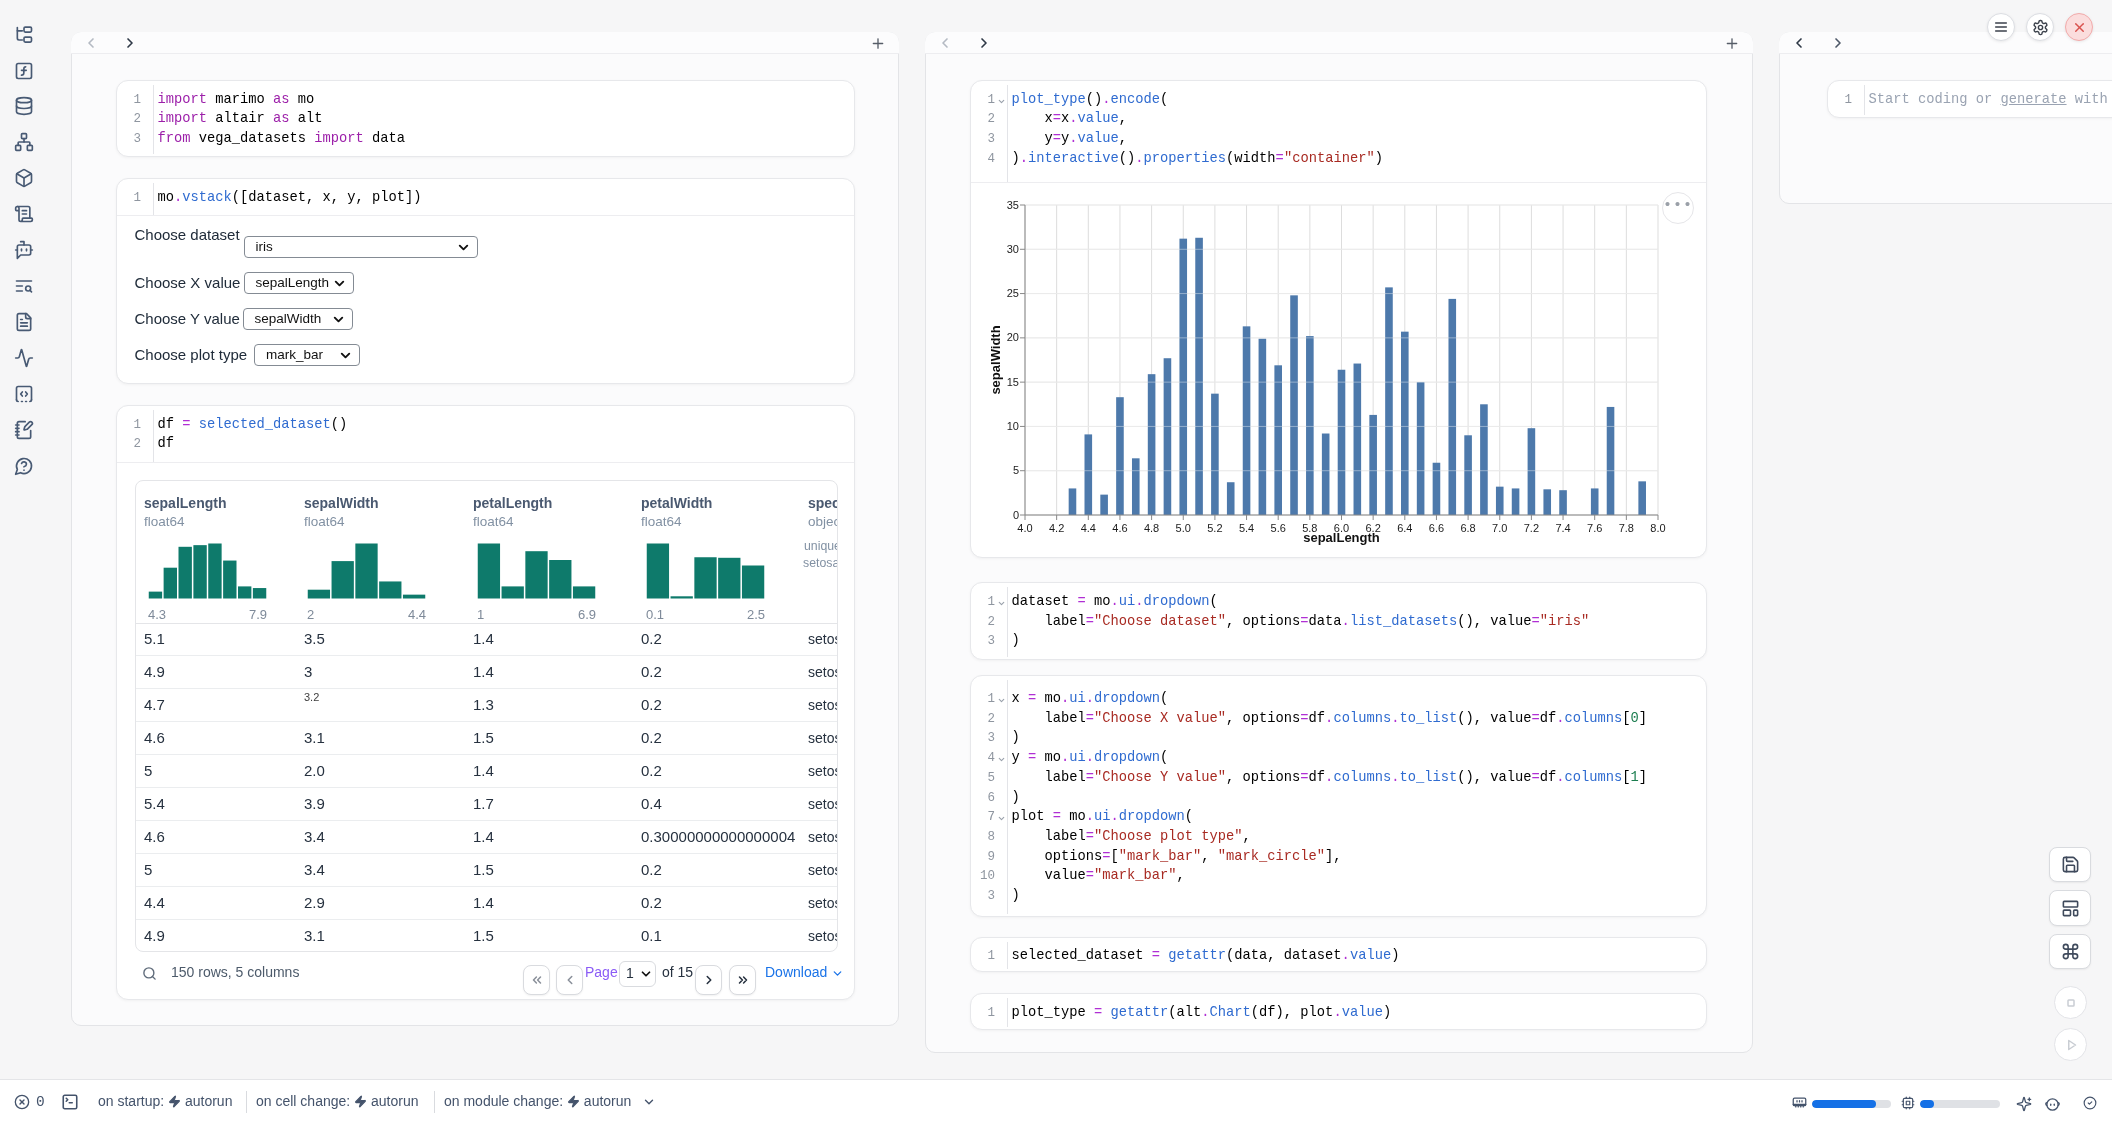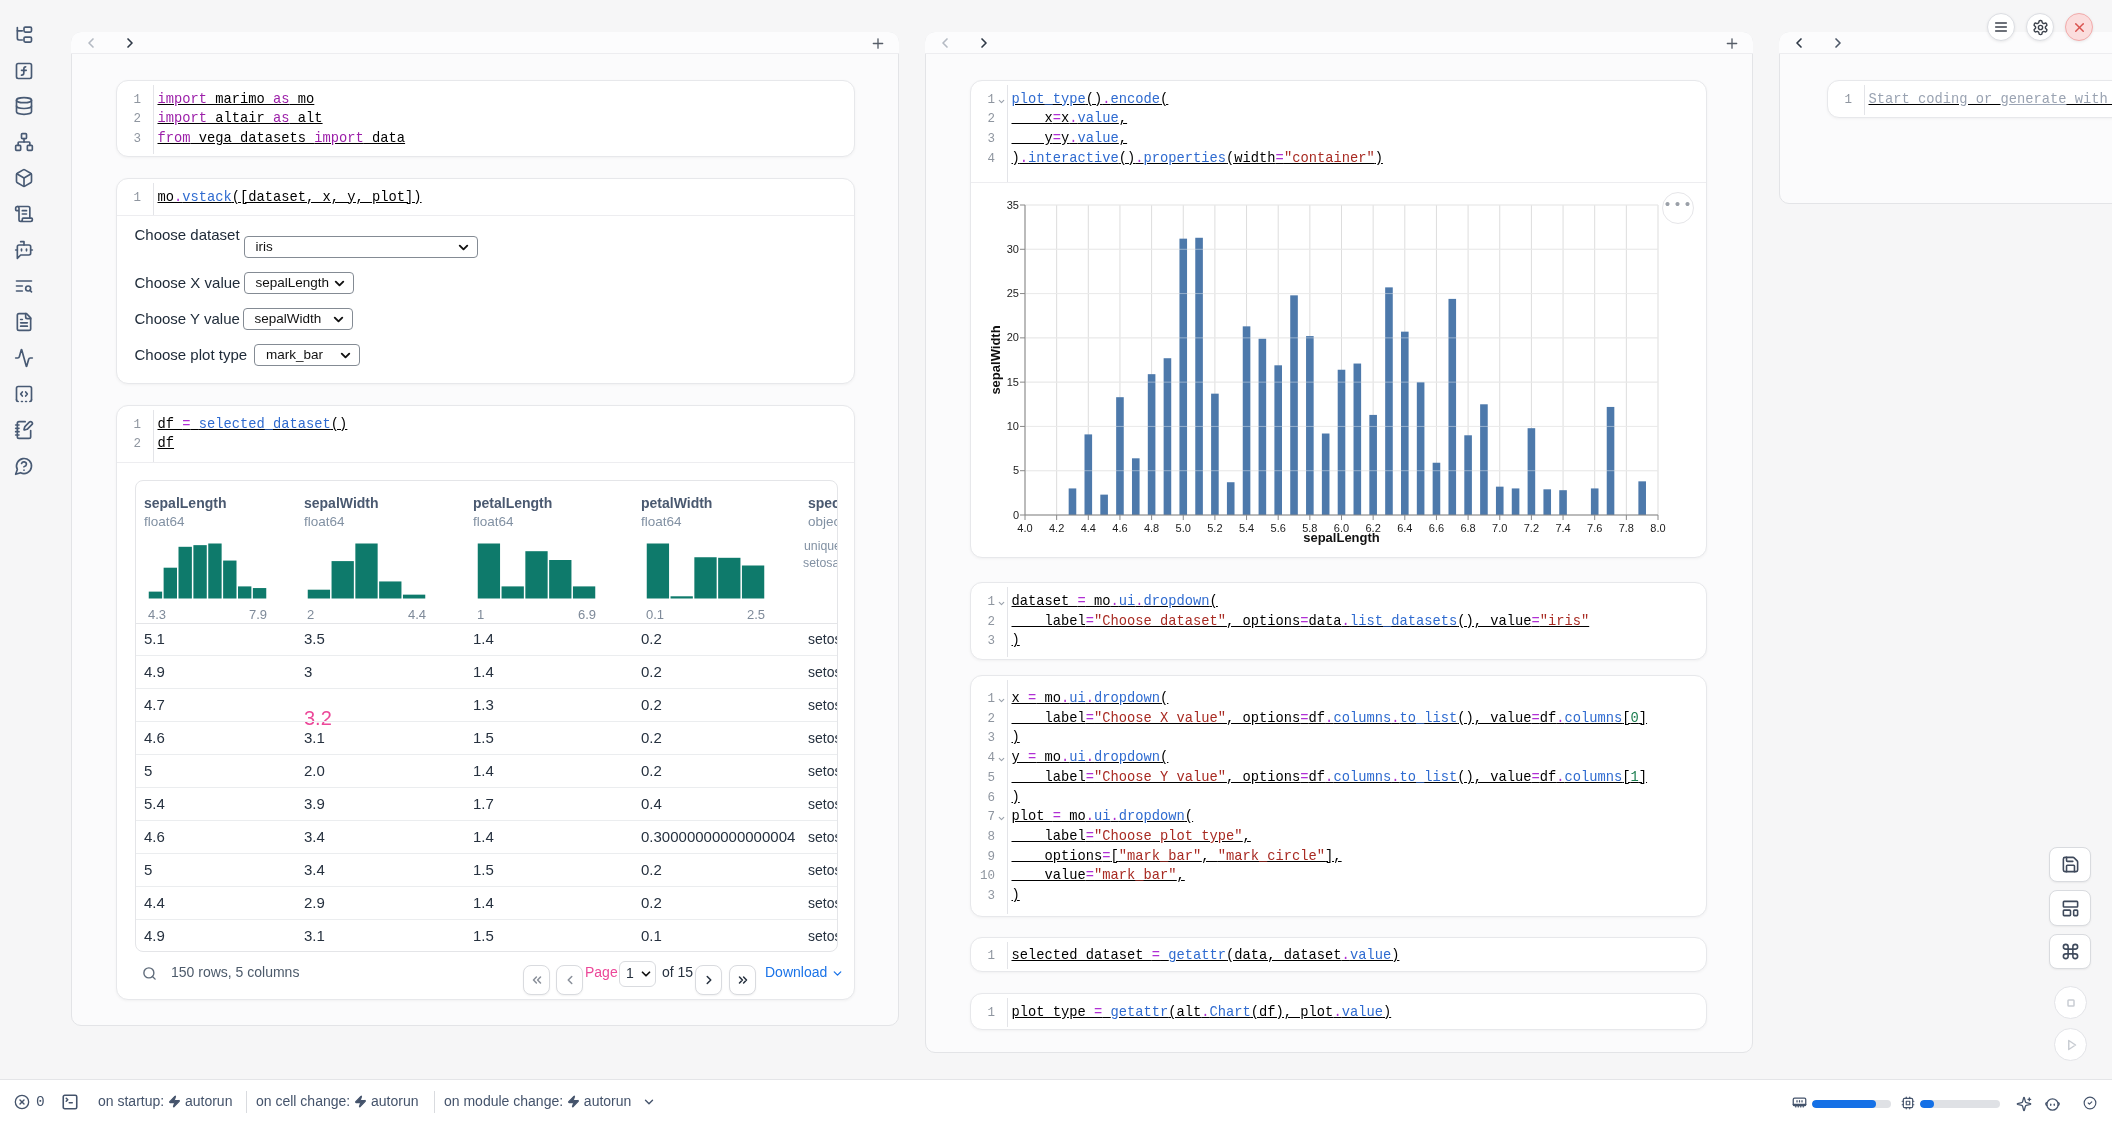"import marimo as mo" .cl { text-decoration: underline -> none }
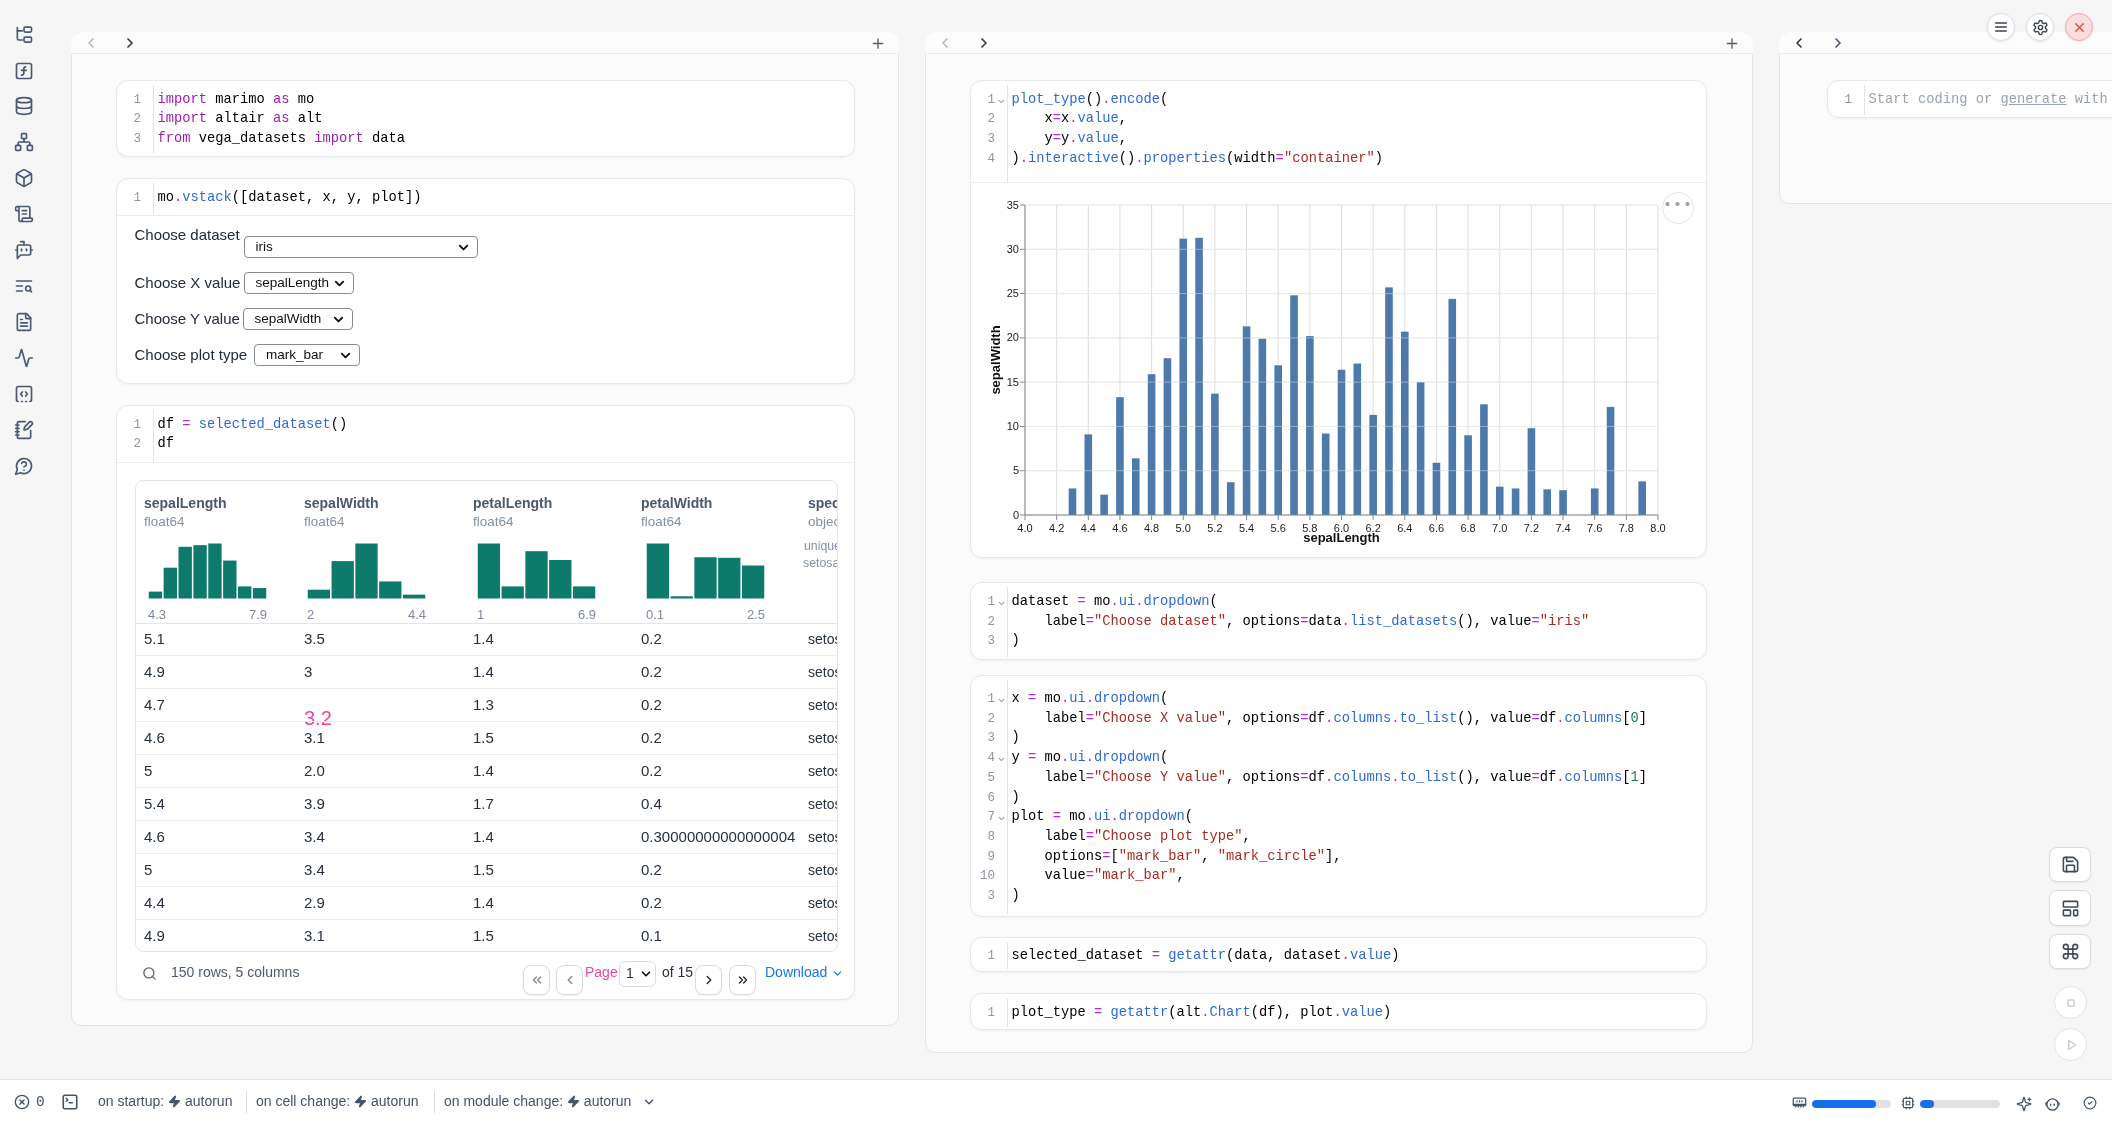"3.2" div { color: #ec4899 -> #404040; font-size: 20px -> 11px; top: 226px -> 210px }
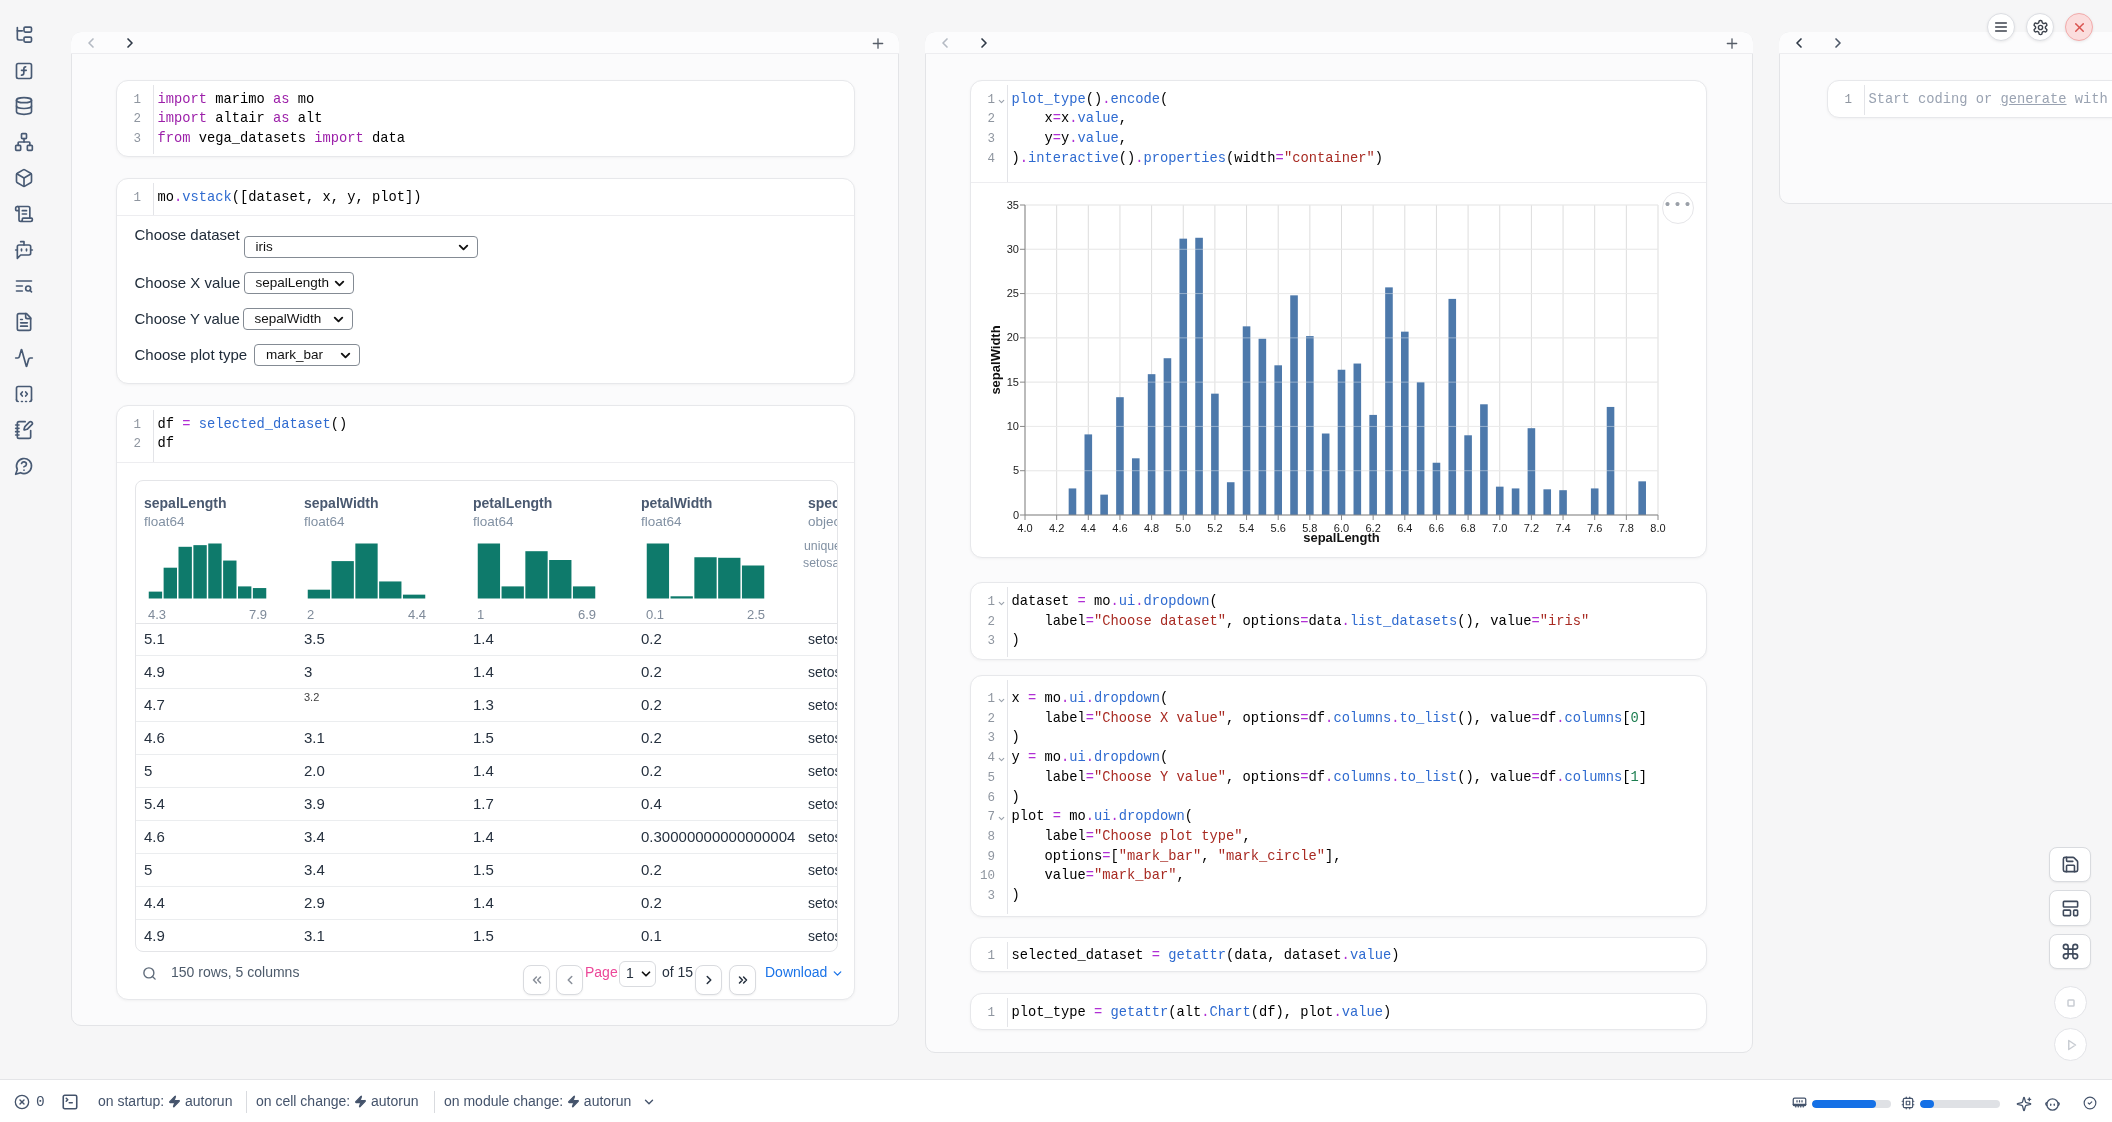"Page" div { color: #ec4899 -> #8b5cf6 }
